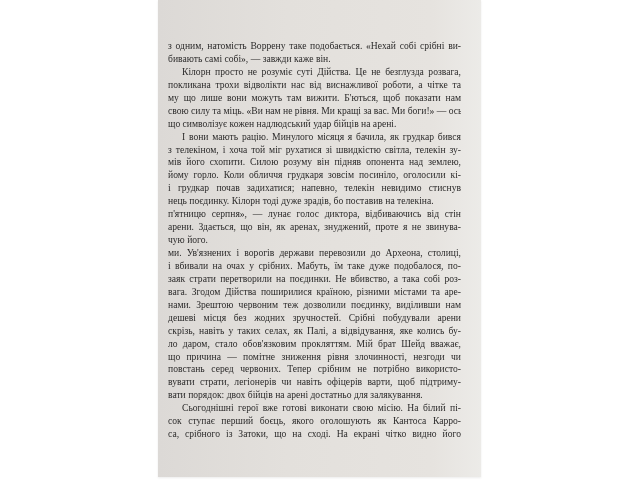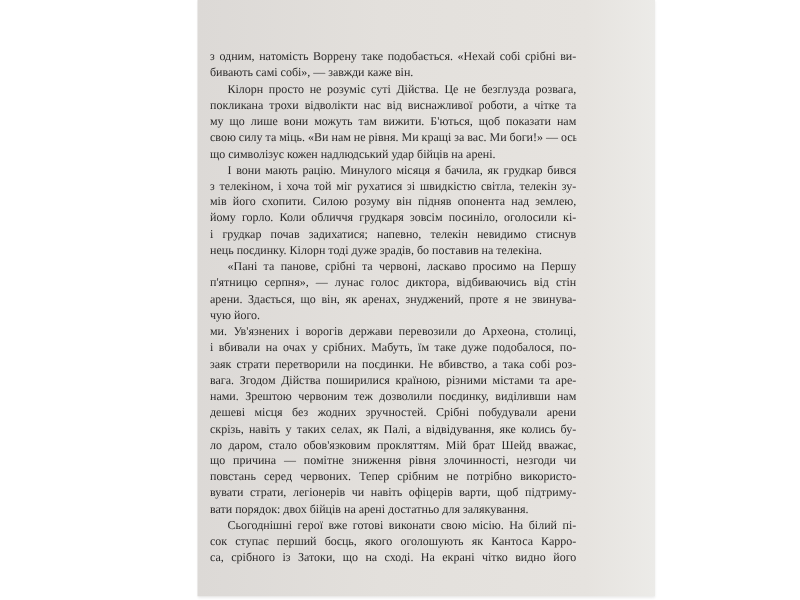"з одним, натомість Воррену таке" .page { width: 366px -> 323px }
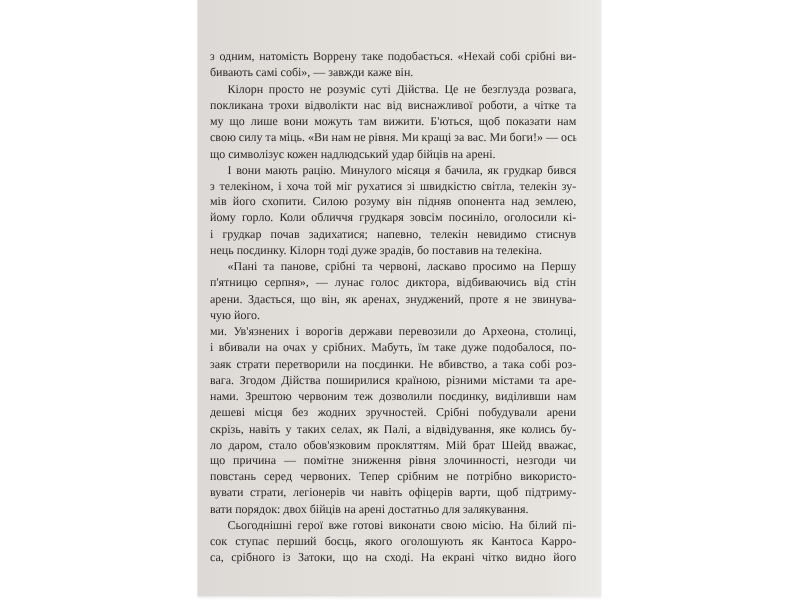"«Пані та панове, срібні та" span.line { html: <span>«Пані та панове, срібні та червоні, ласкаво просимо на Першу</span> -> none }
